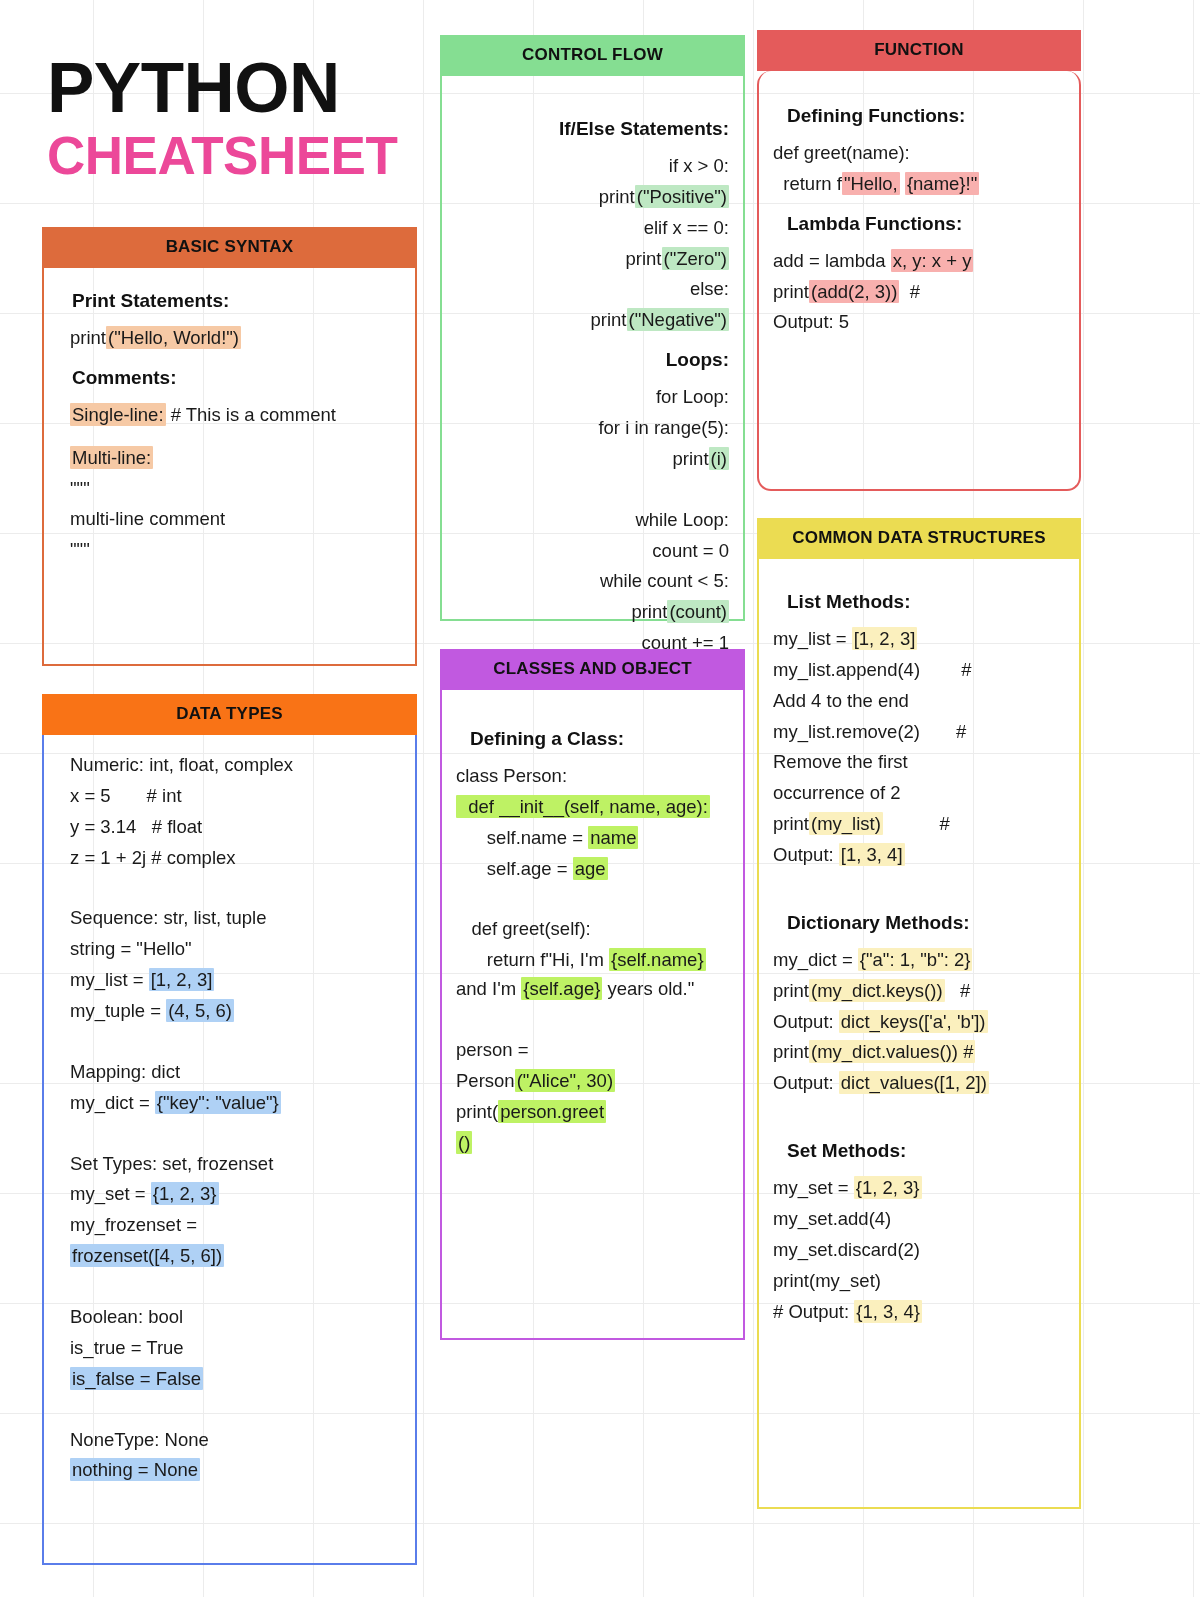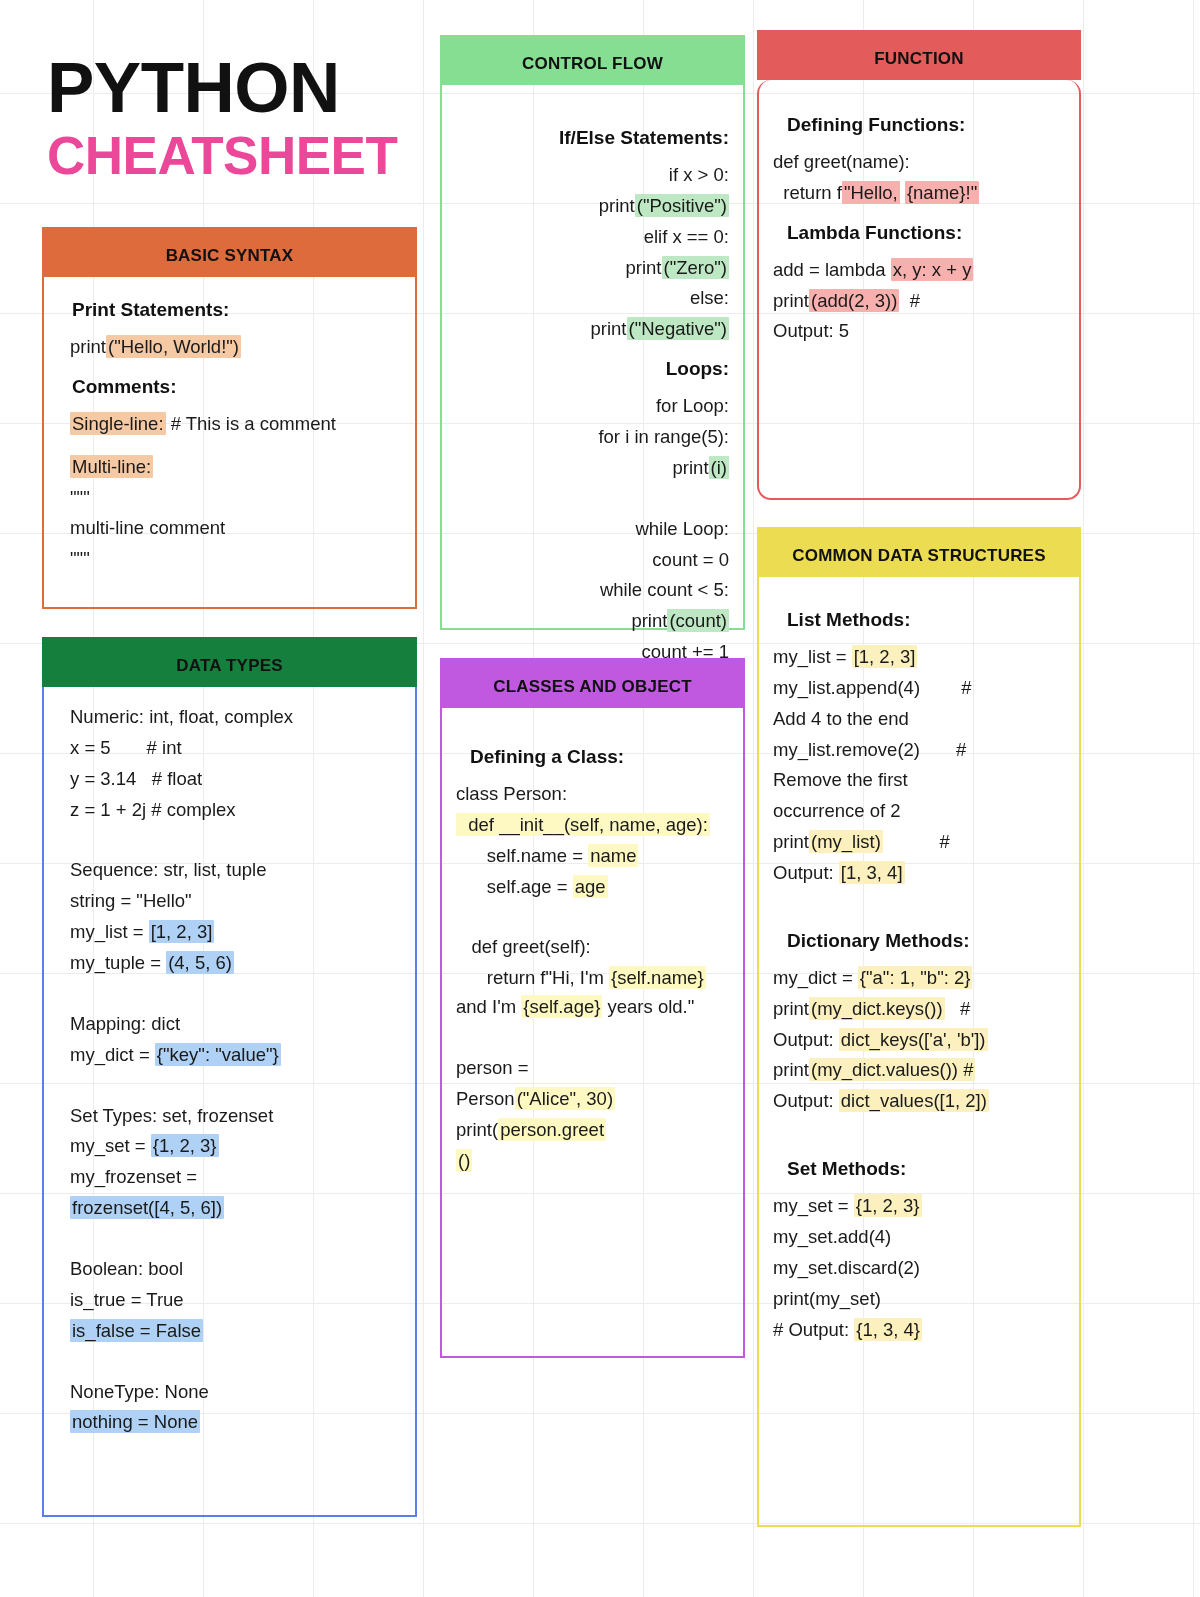"CONTROL FLOW" .card-header { padding: 19px 4px 11px 4px -> 10px 4px 11px 4px }
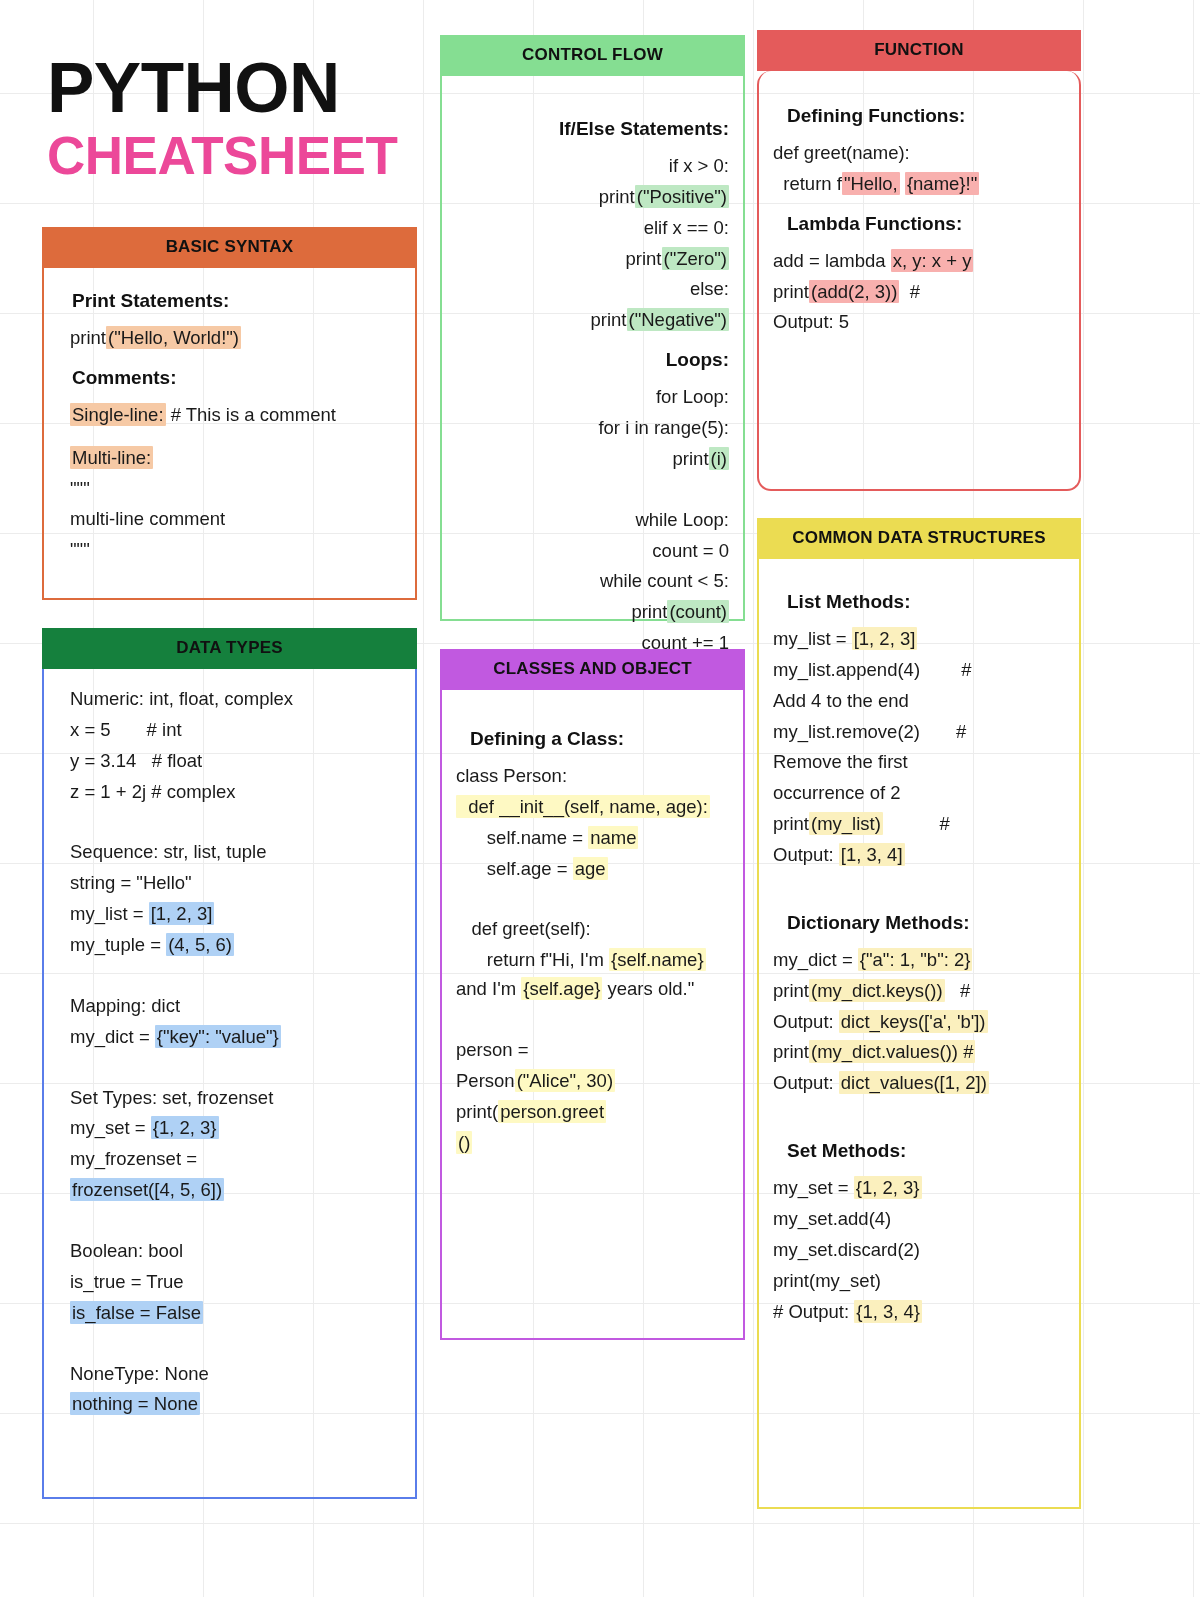"Print Statements:" #card-basic-syntax .card-body { height: 332px -> 398px }
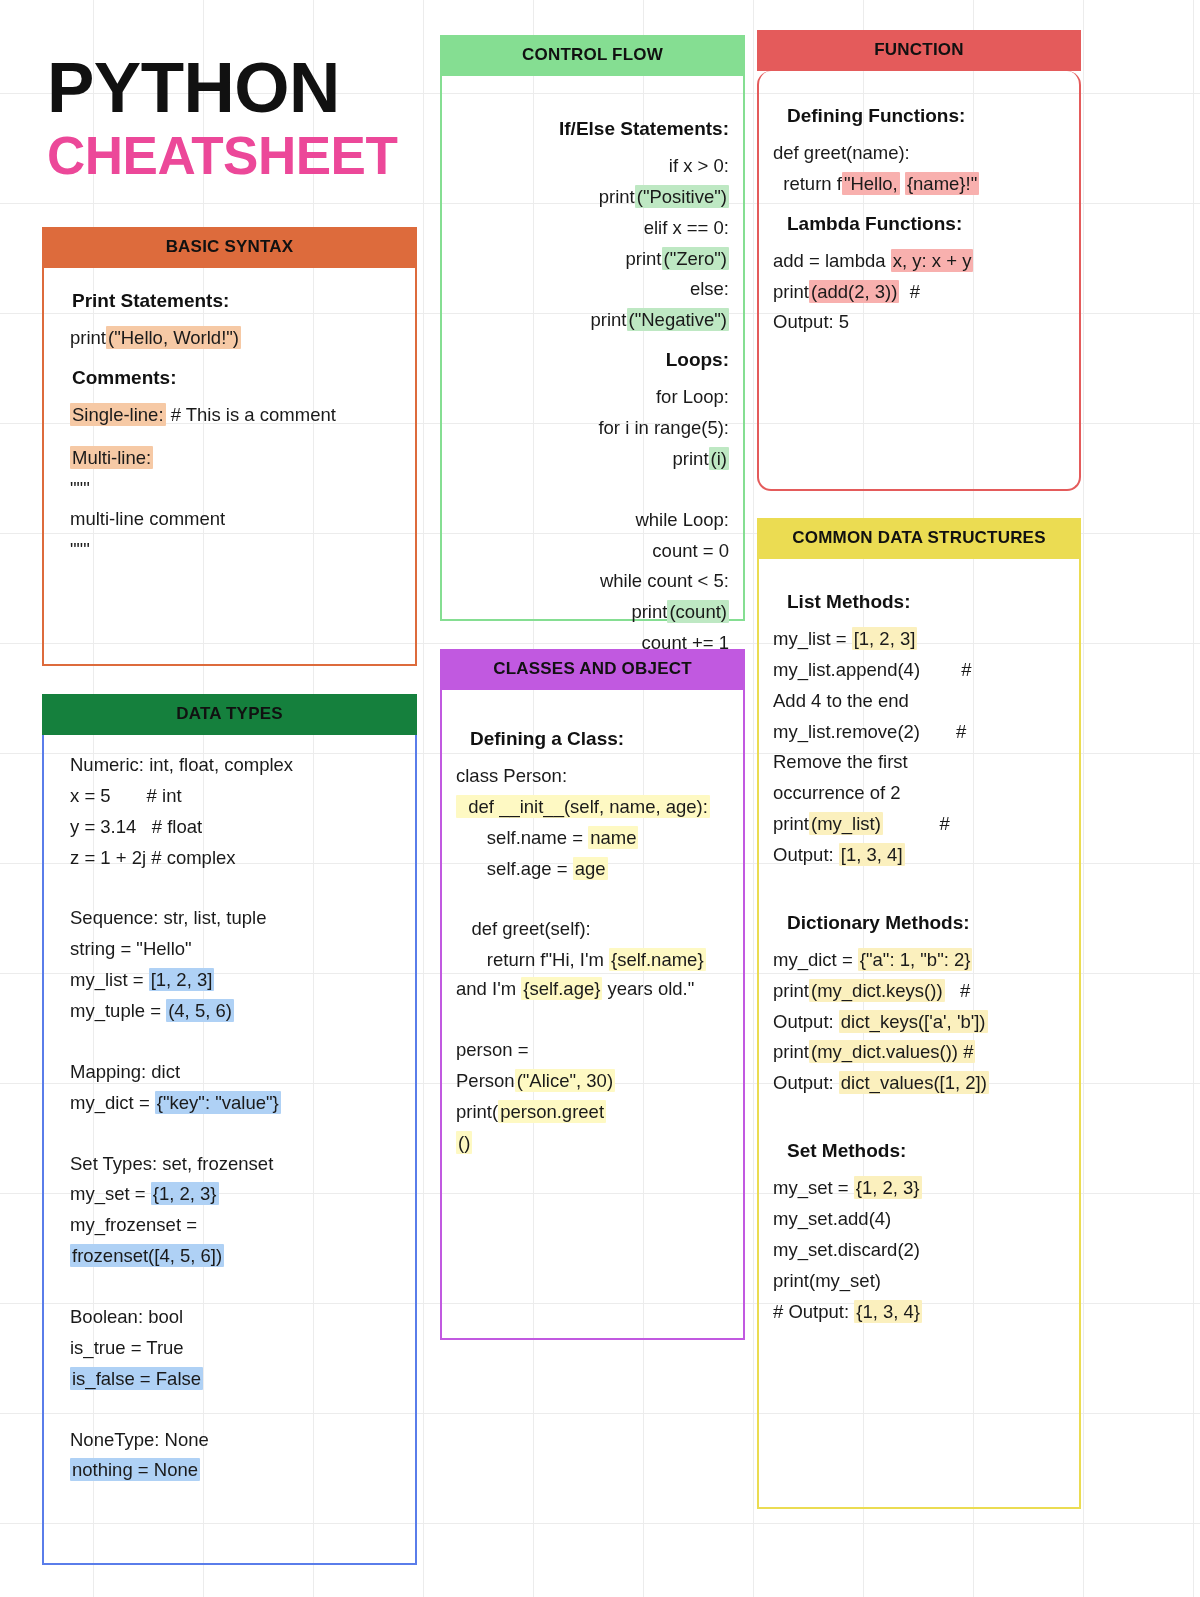"DATA TYPES" .acc-blue .card-header { background: #15803d -> #f97316 }
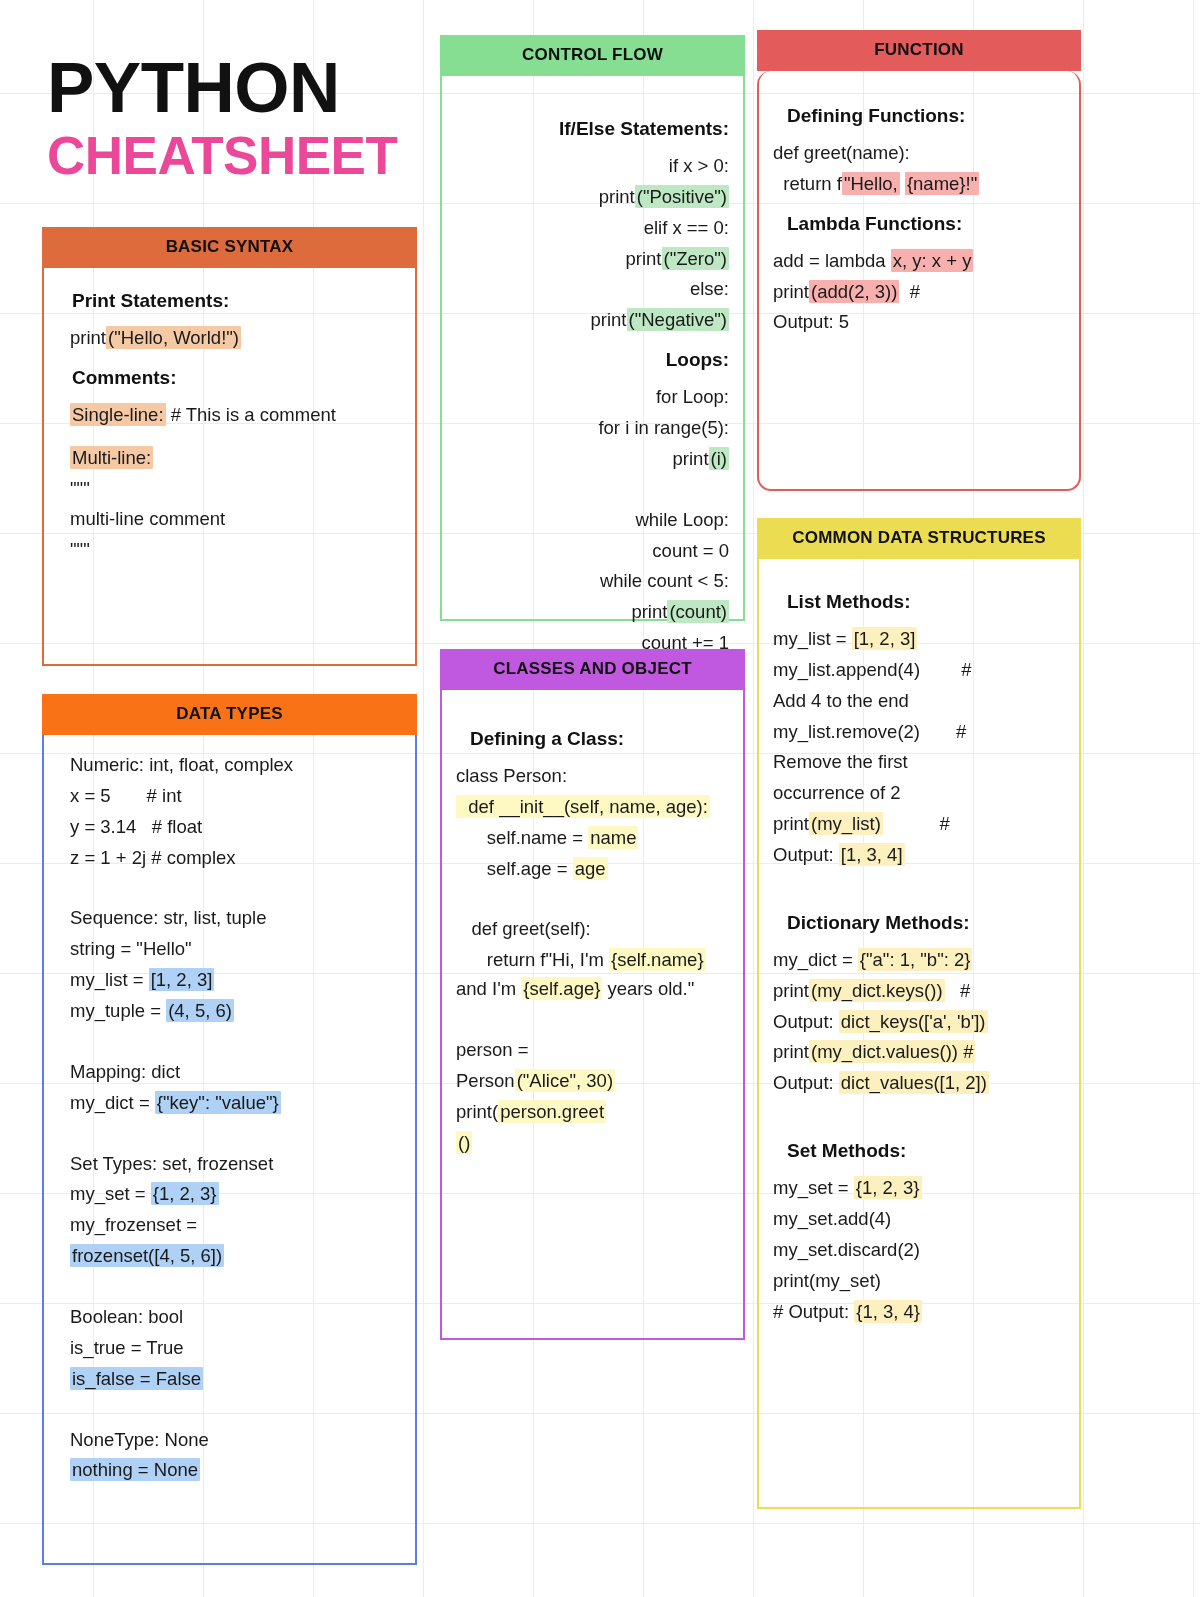"def __init__(self, name, age):" .hl-purple { background: #fef9c3 -> #bef264 }
